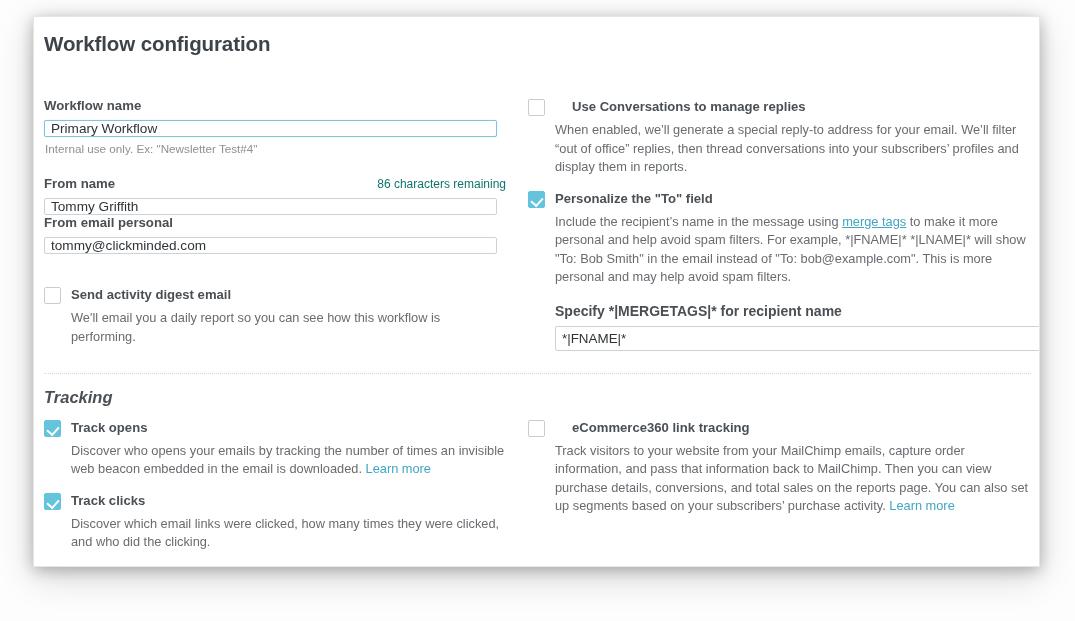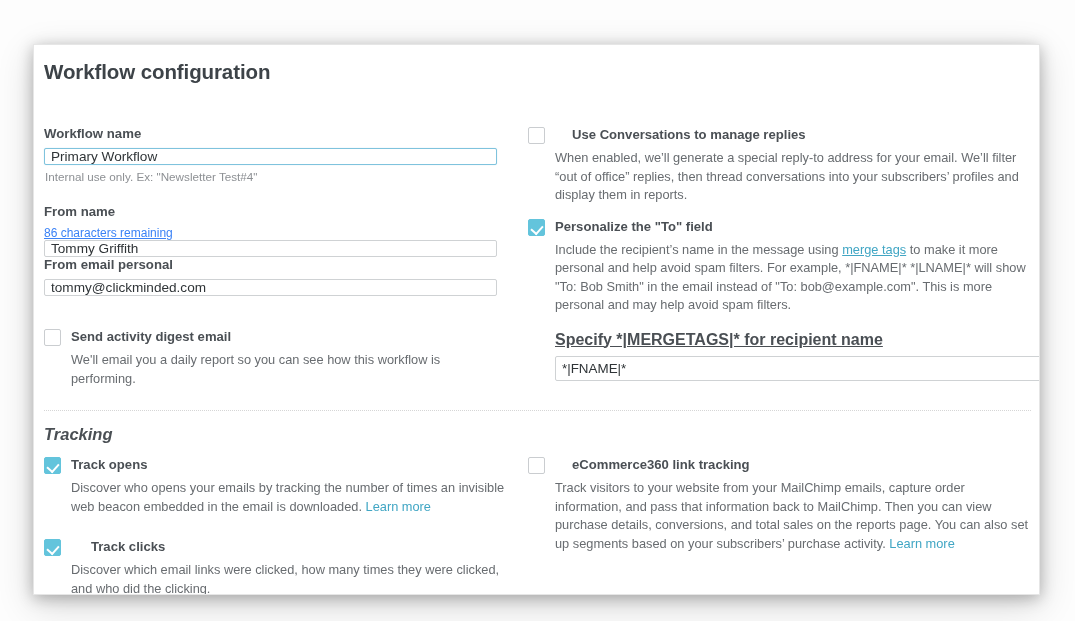"Workflow configuration" .card { top: 44px -> 16px }
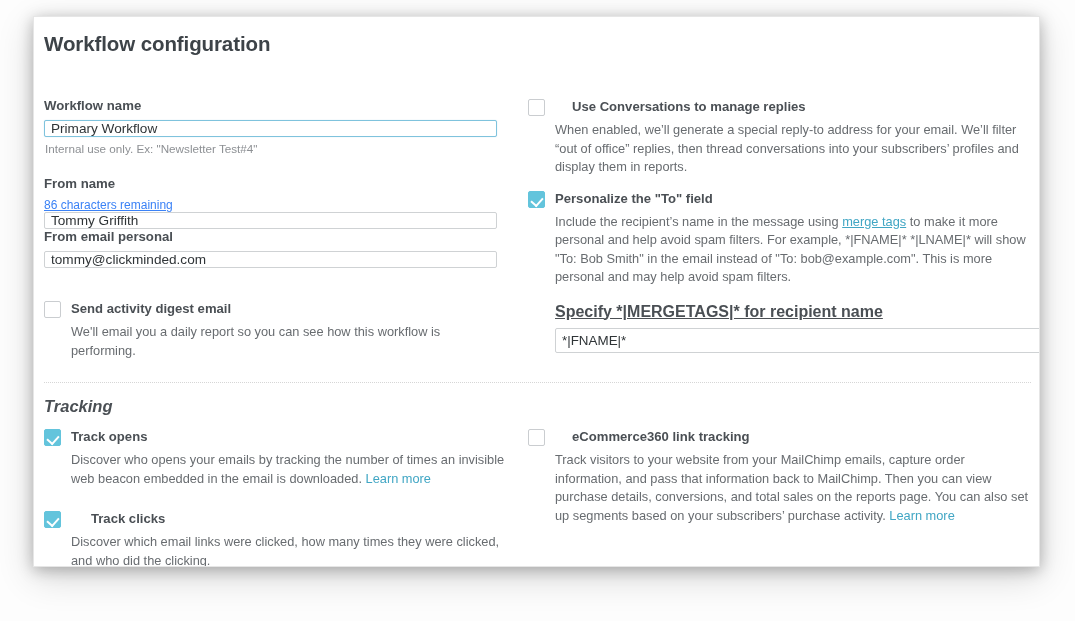"From name" .field-label-row { flex-direction: column -> none; justify-content: center -> space-between }
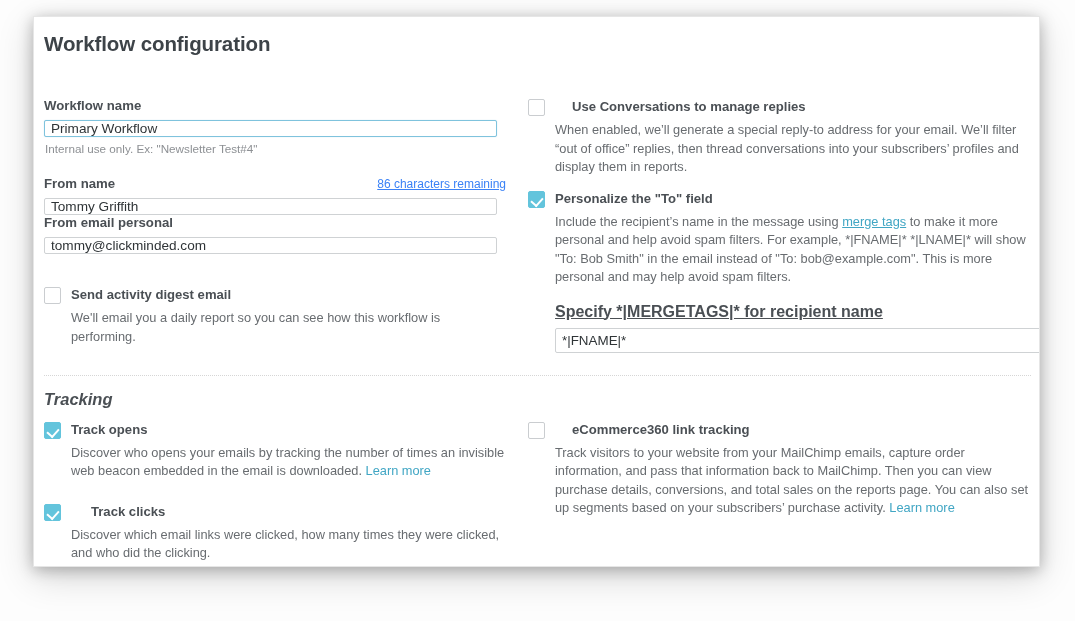"86 characters remaining" .char-count { color: #3b82f6 -> #0f766e; text-decoration: underline -> none }
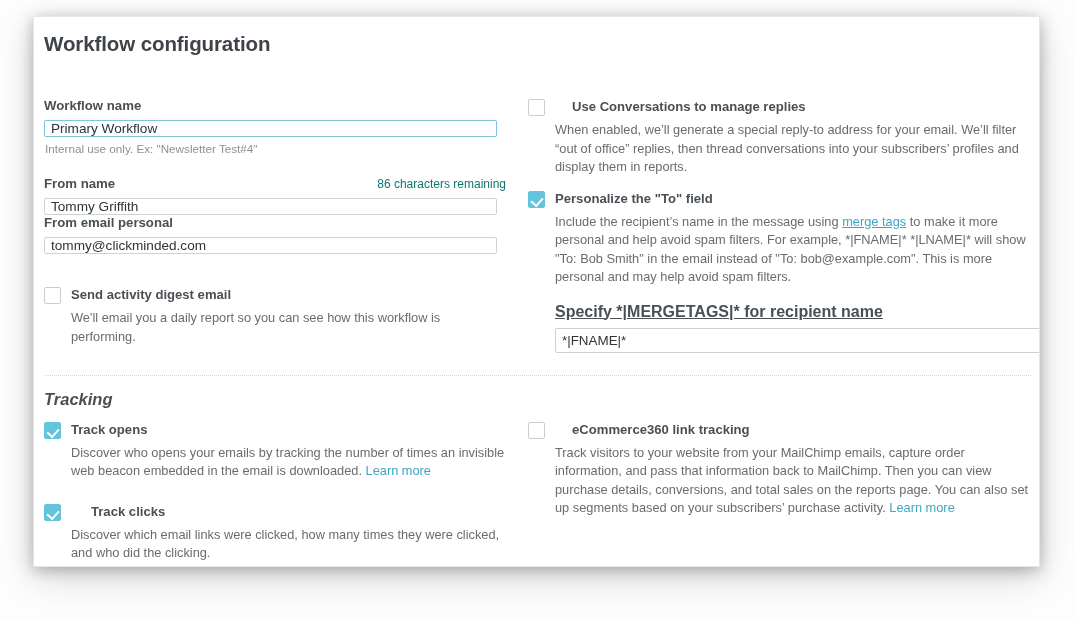"Specify *|MERGETAGS|* for recipient name" .sub-label { font-size: 16px -> 14px; text-decoration: underline -> none }
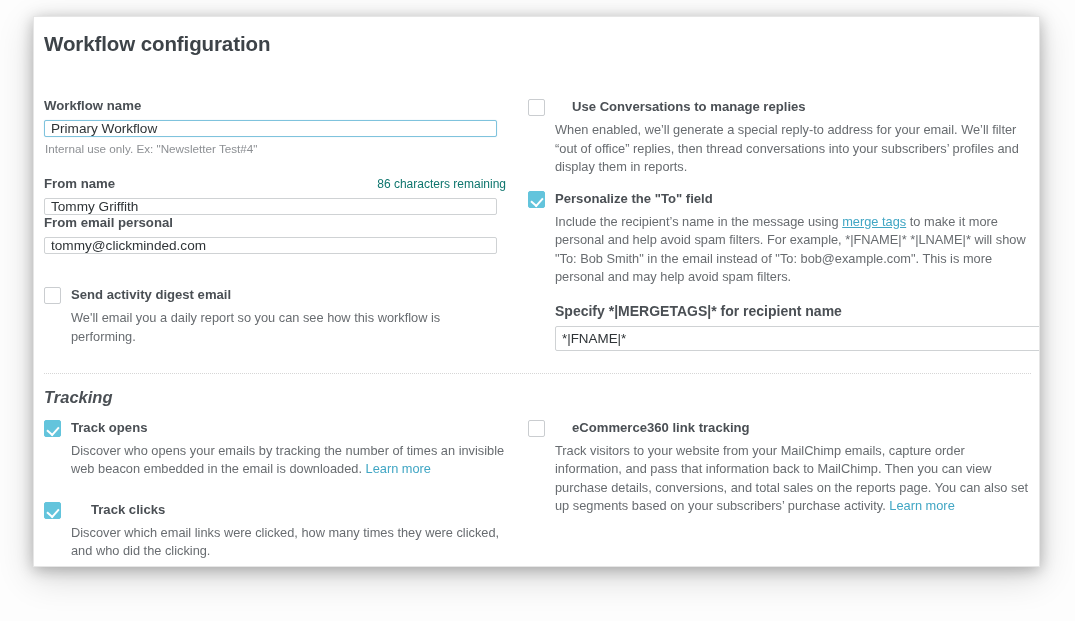"Track clicks" div.check-row { gap: 20px -> none; margin-top: 22px -> 13px }
